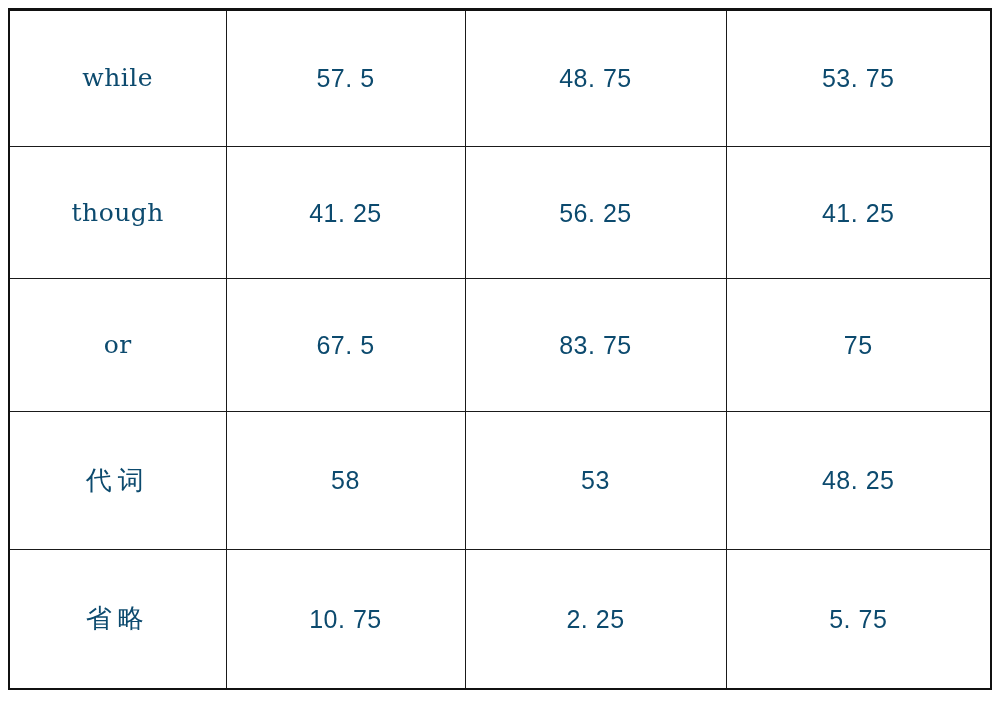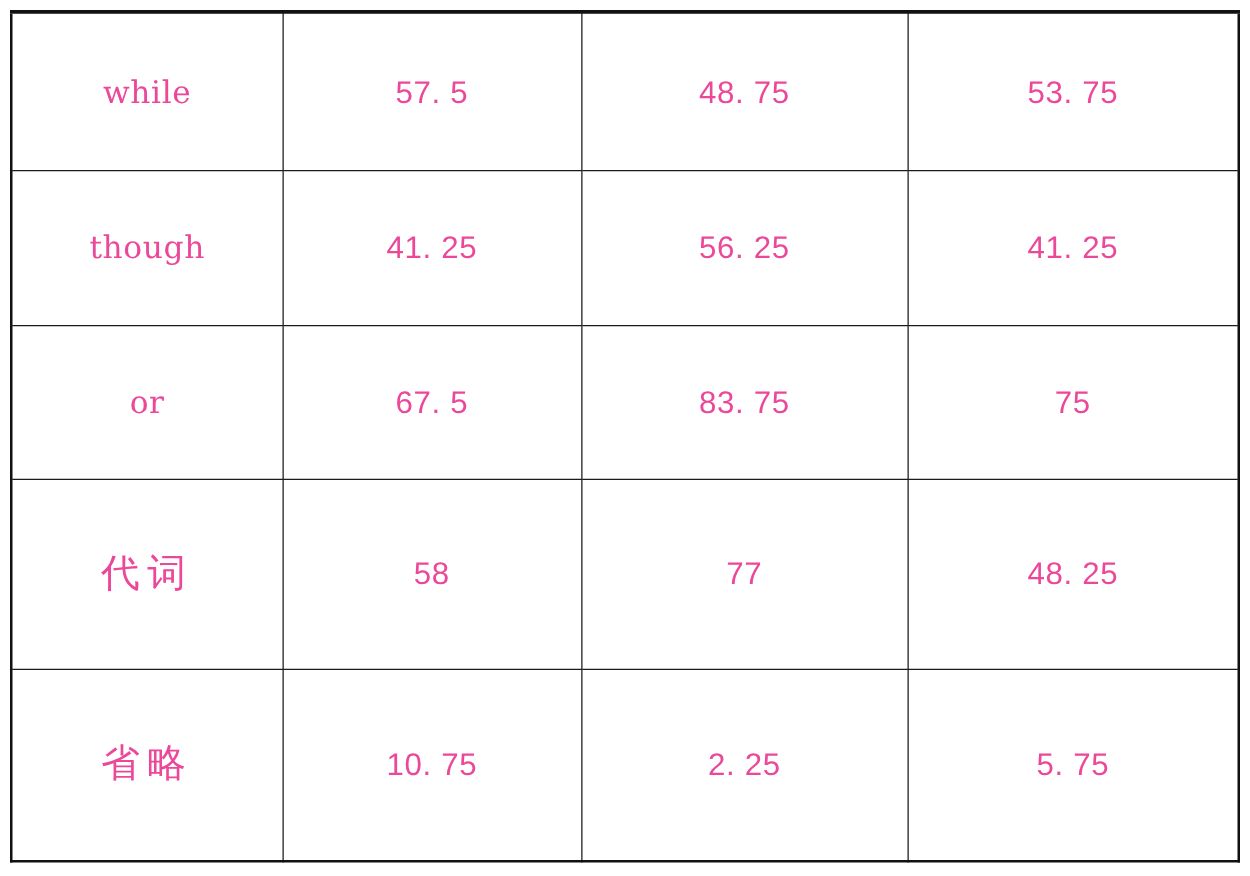"while" table.data-table td { color: #ec4899 -> #0c4a6e }
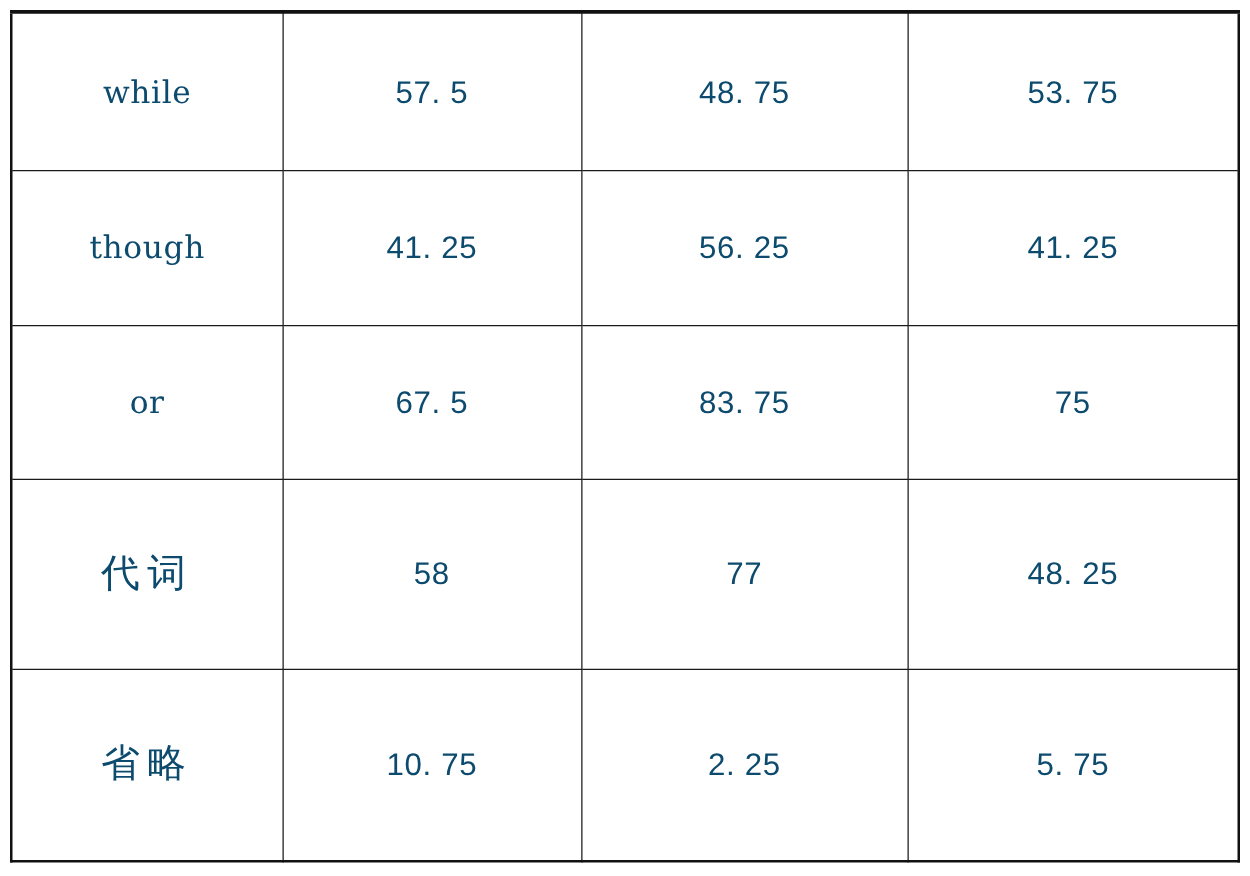"代词" td.label-cell.cjk { font-size: 31px -> 26px }
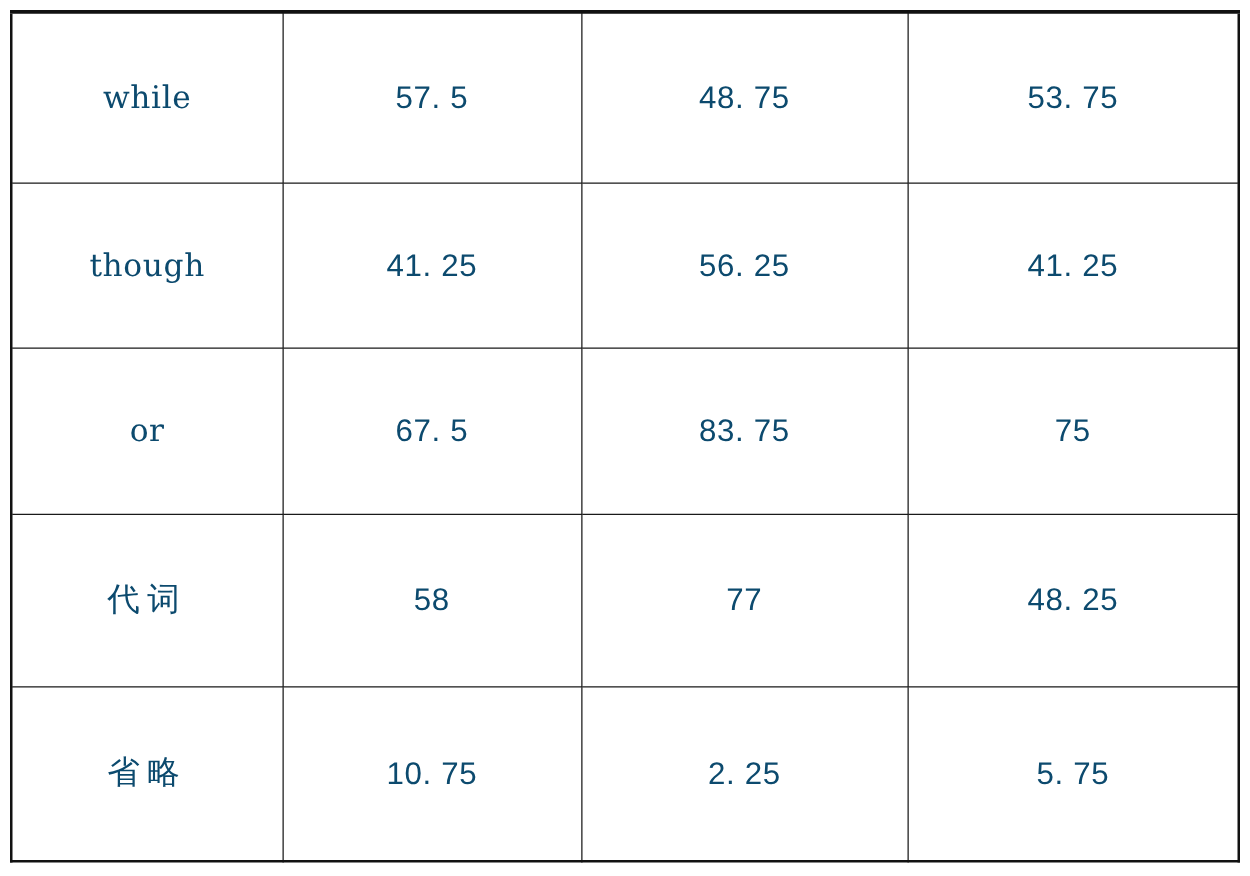"77" td.value-cell { text: 77 -> 53 }
